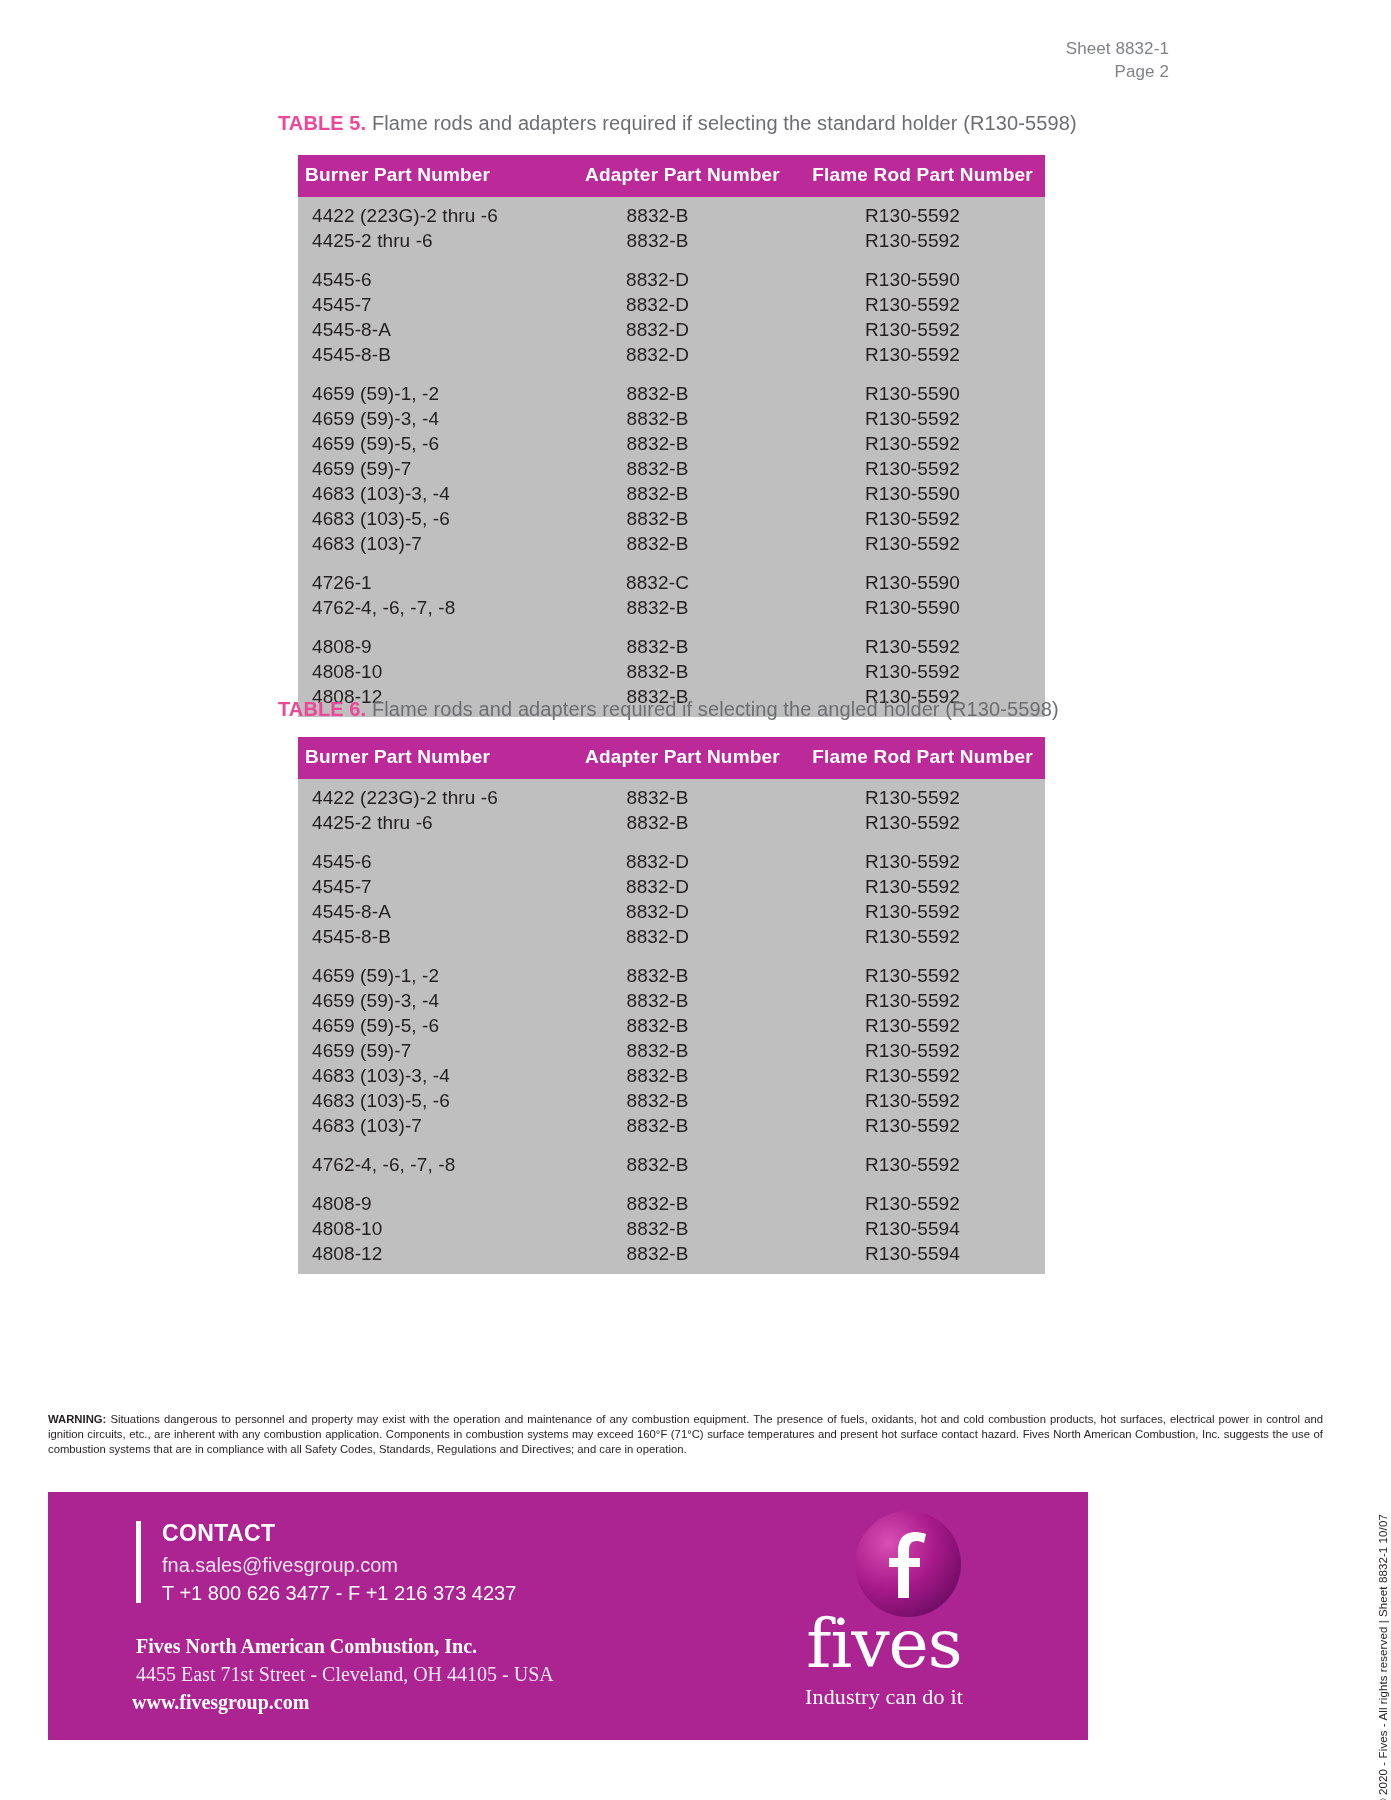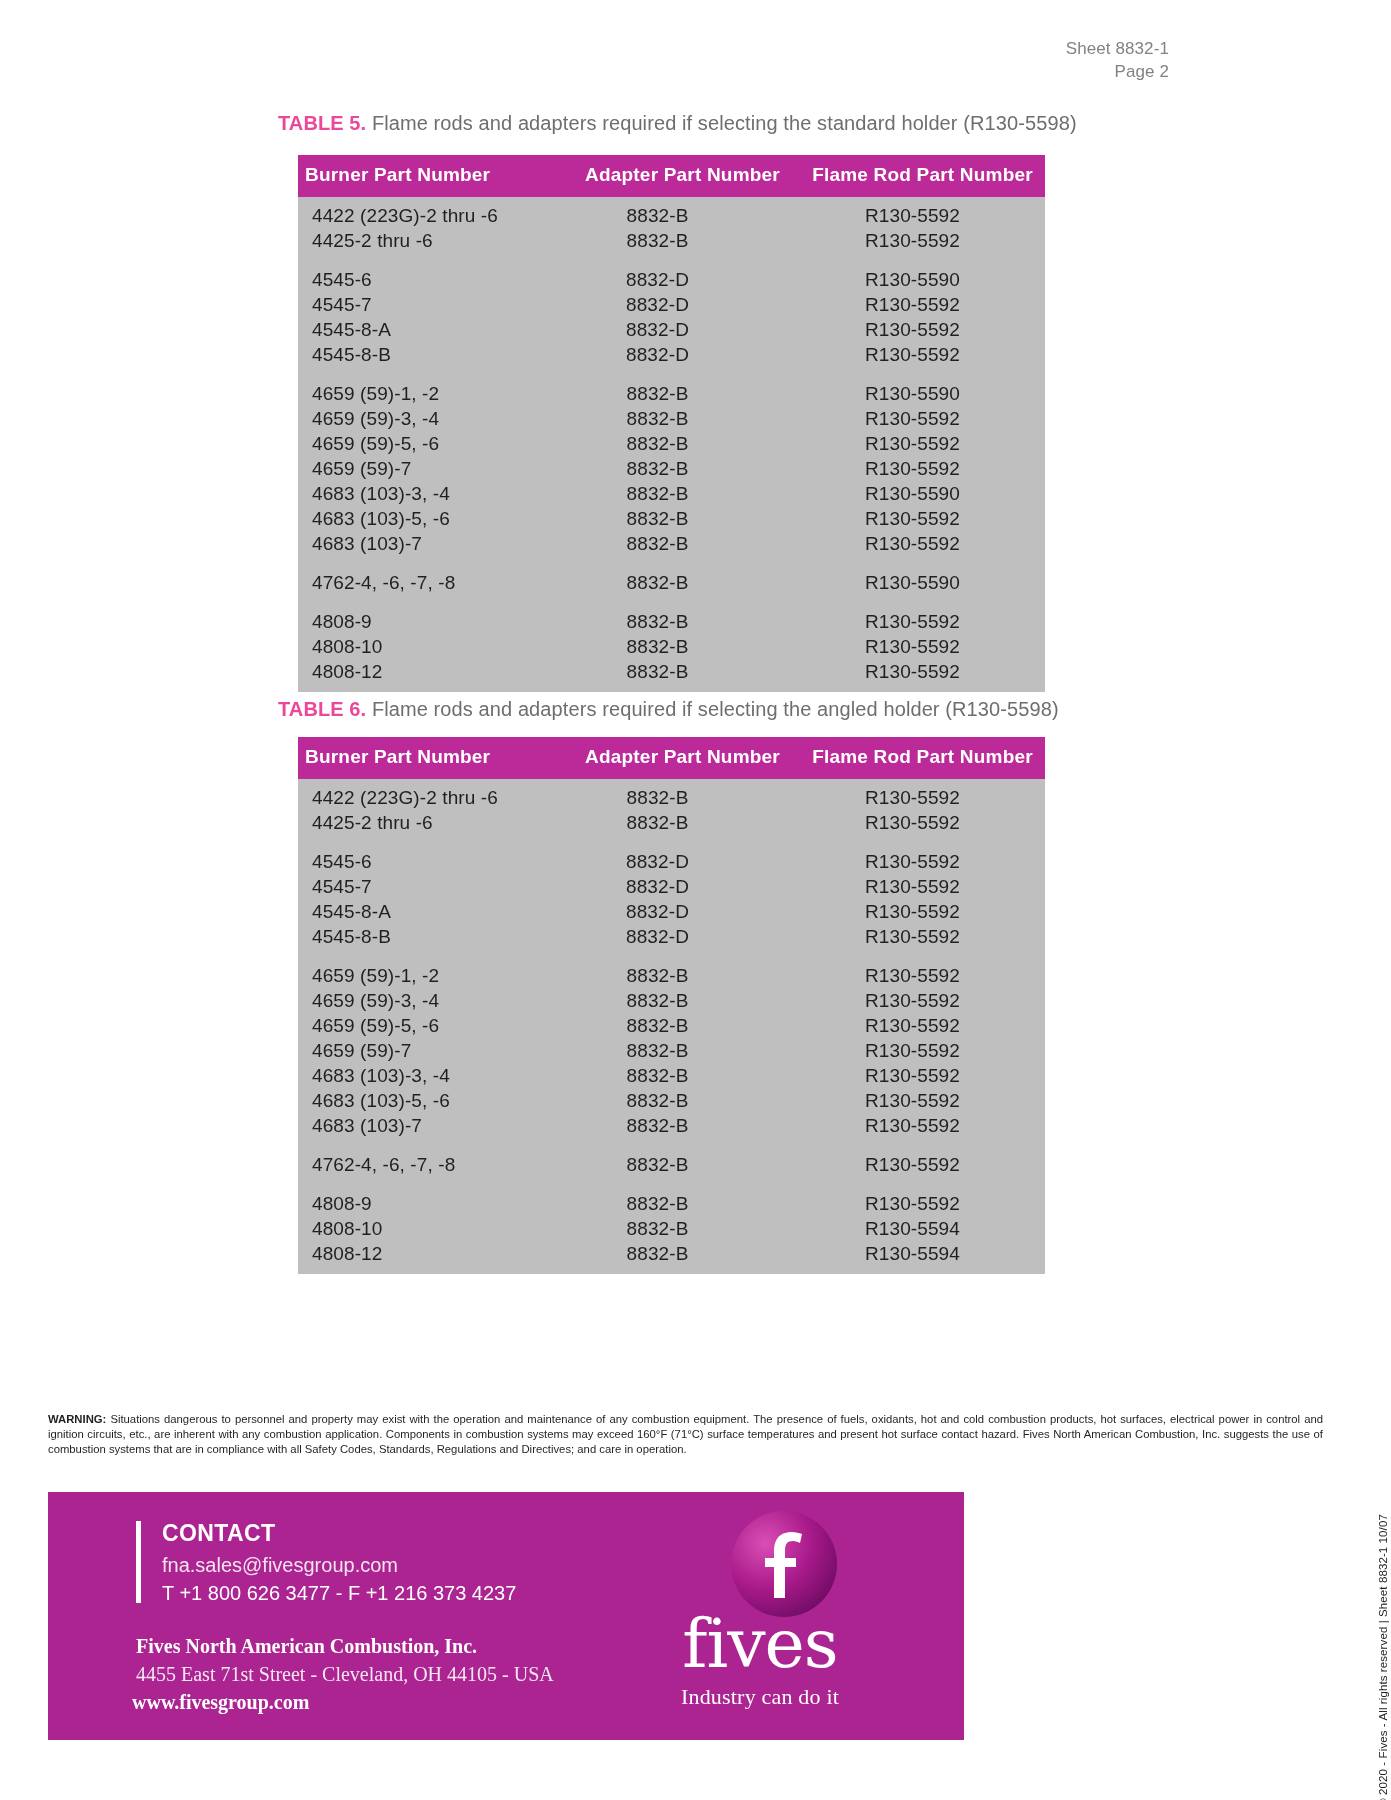"4726-1" tr { html: none -> <tr> <td>4726-1</td> <td>8832-C</td> <td>R130-5590</td> </tr> }
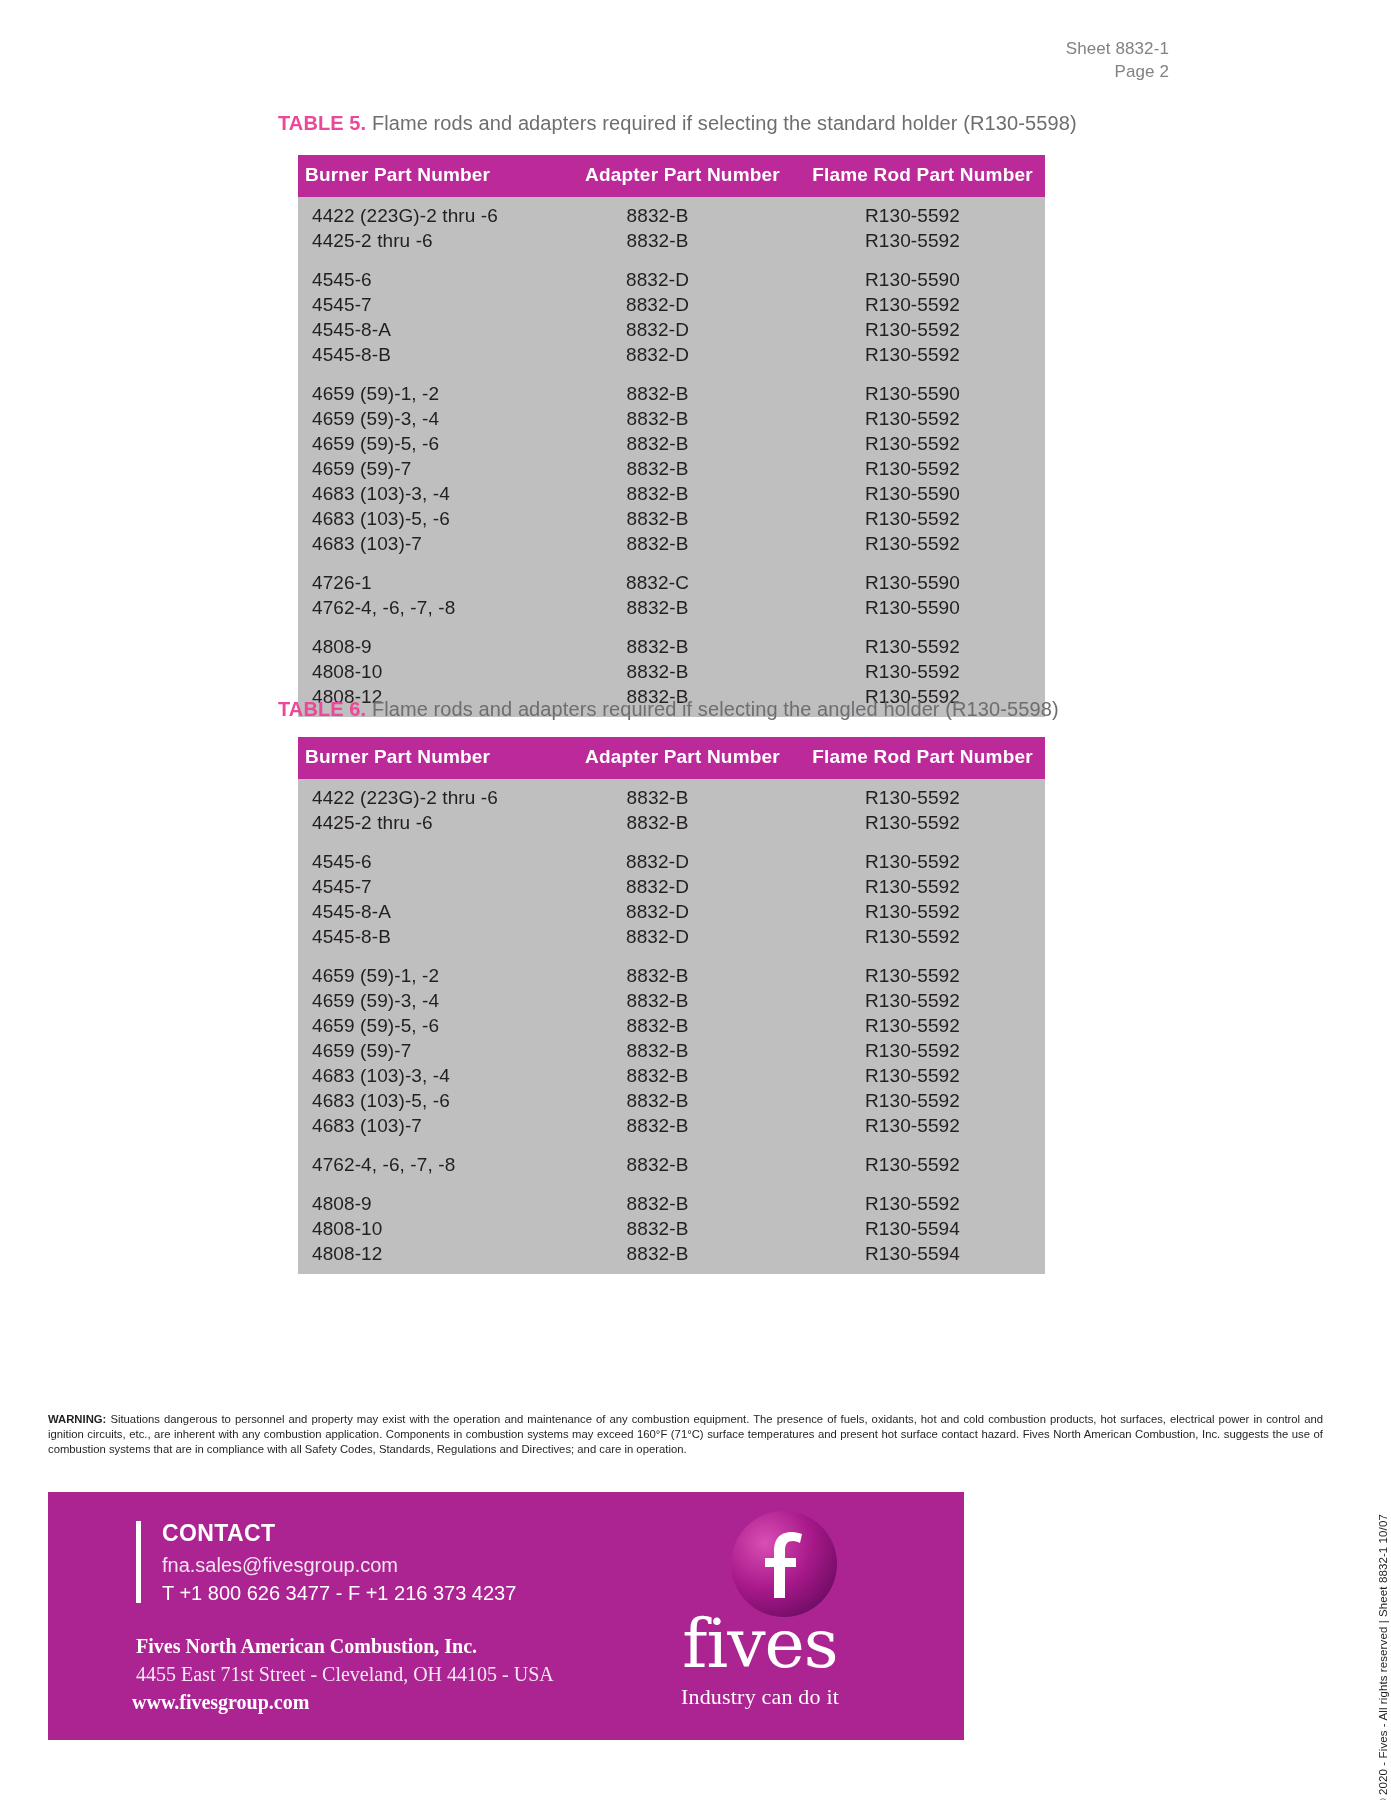"CONTACT" .footer-band { width: 916px -> 1040px }
